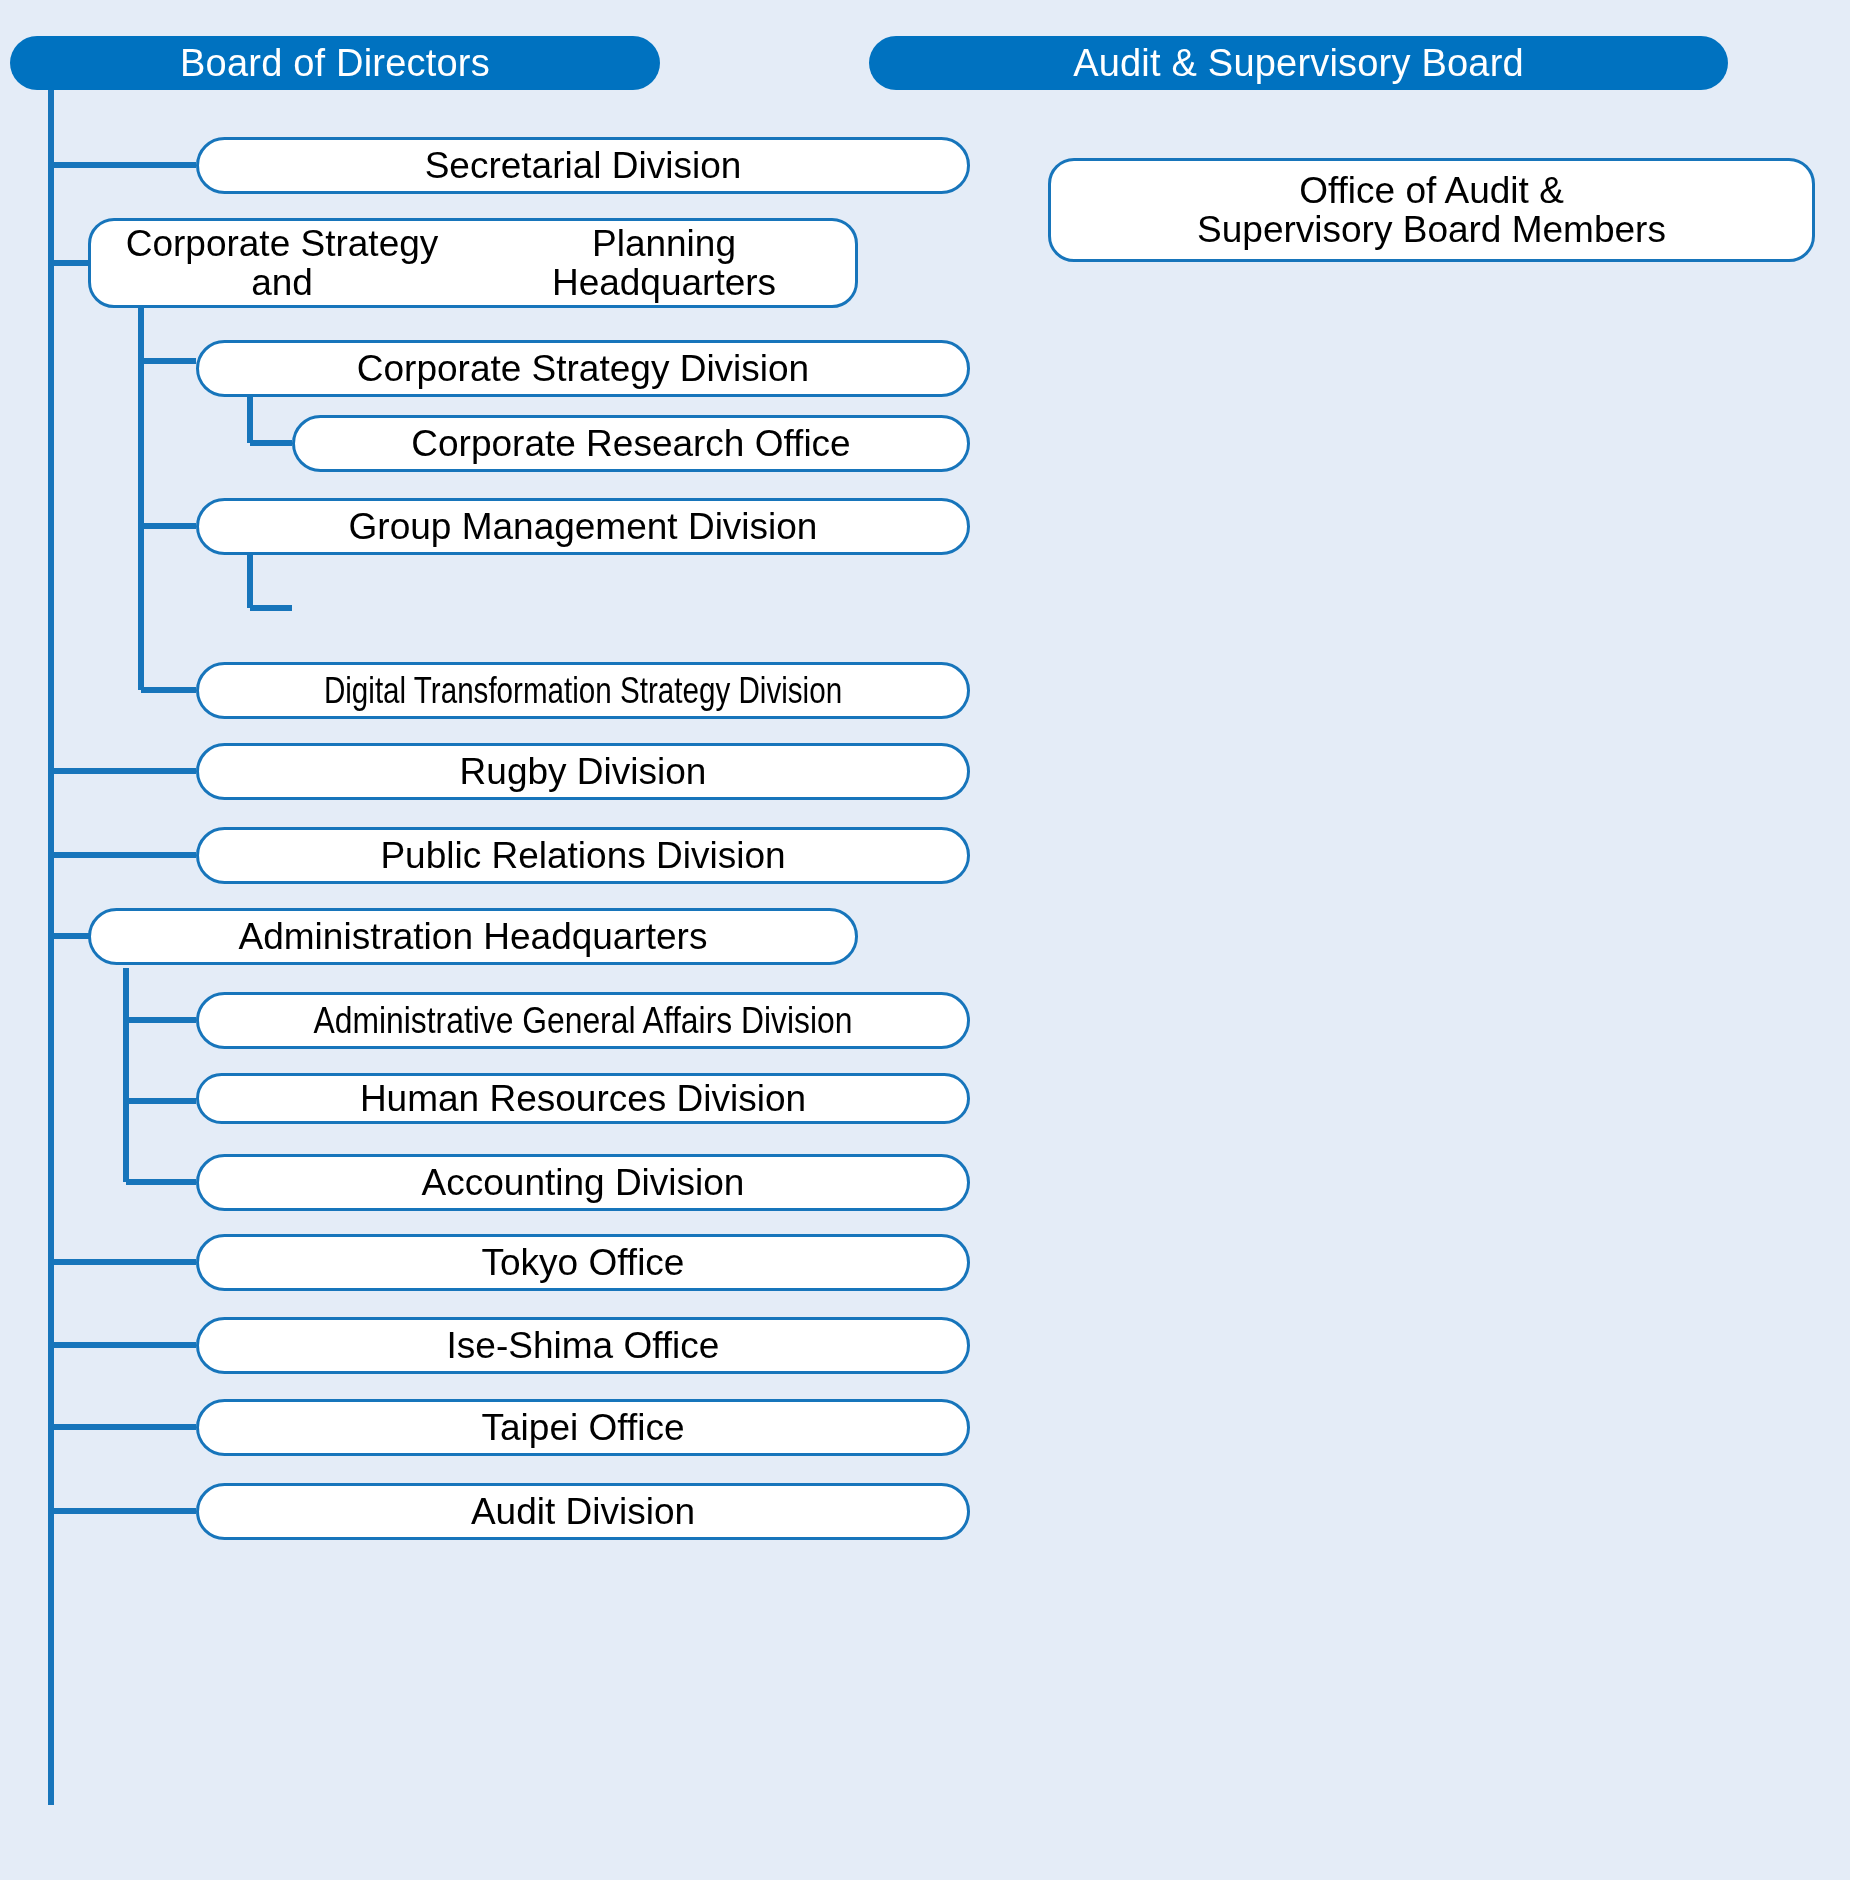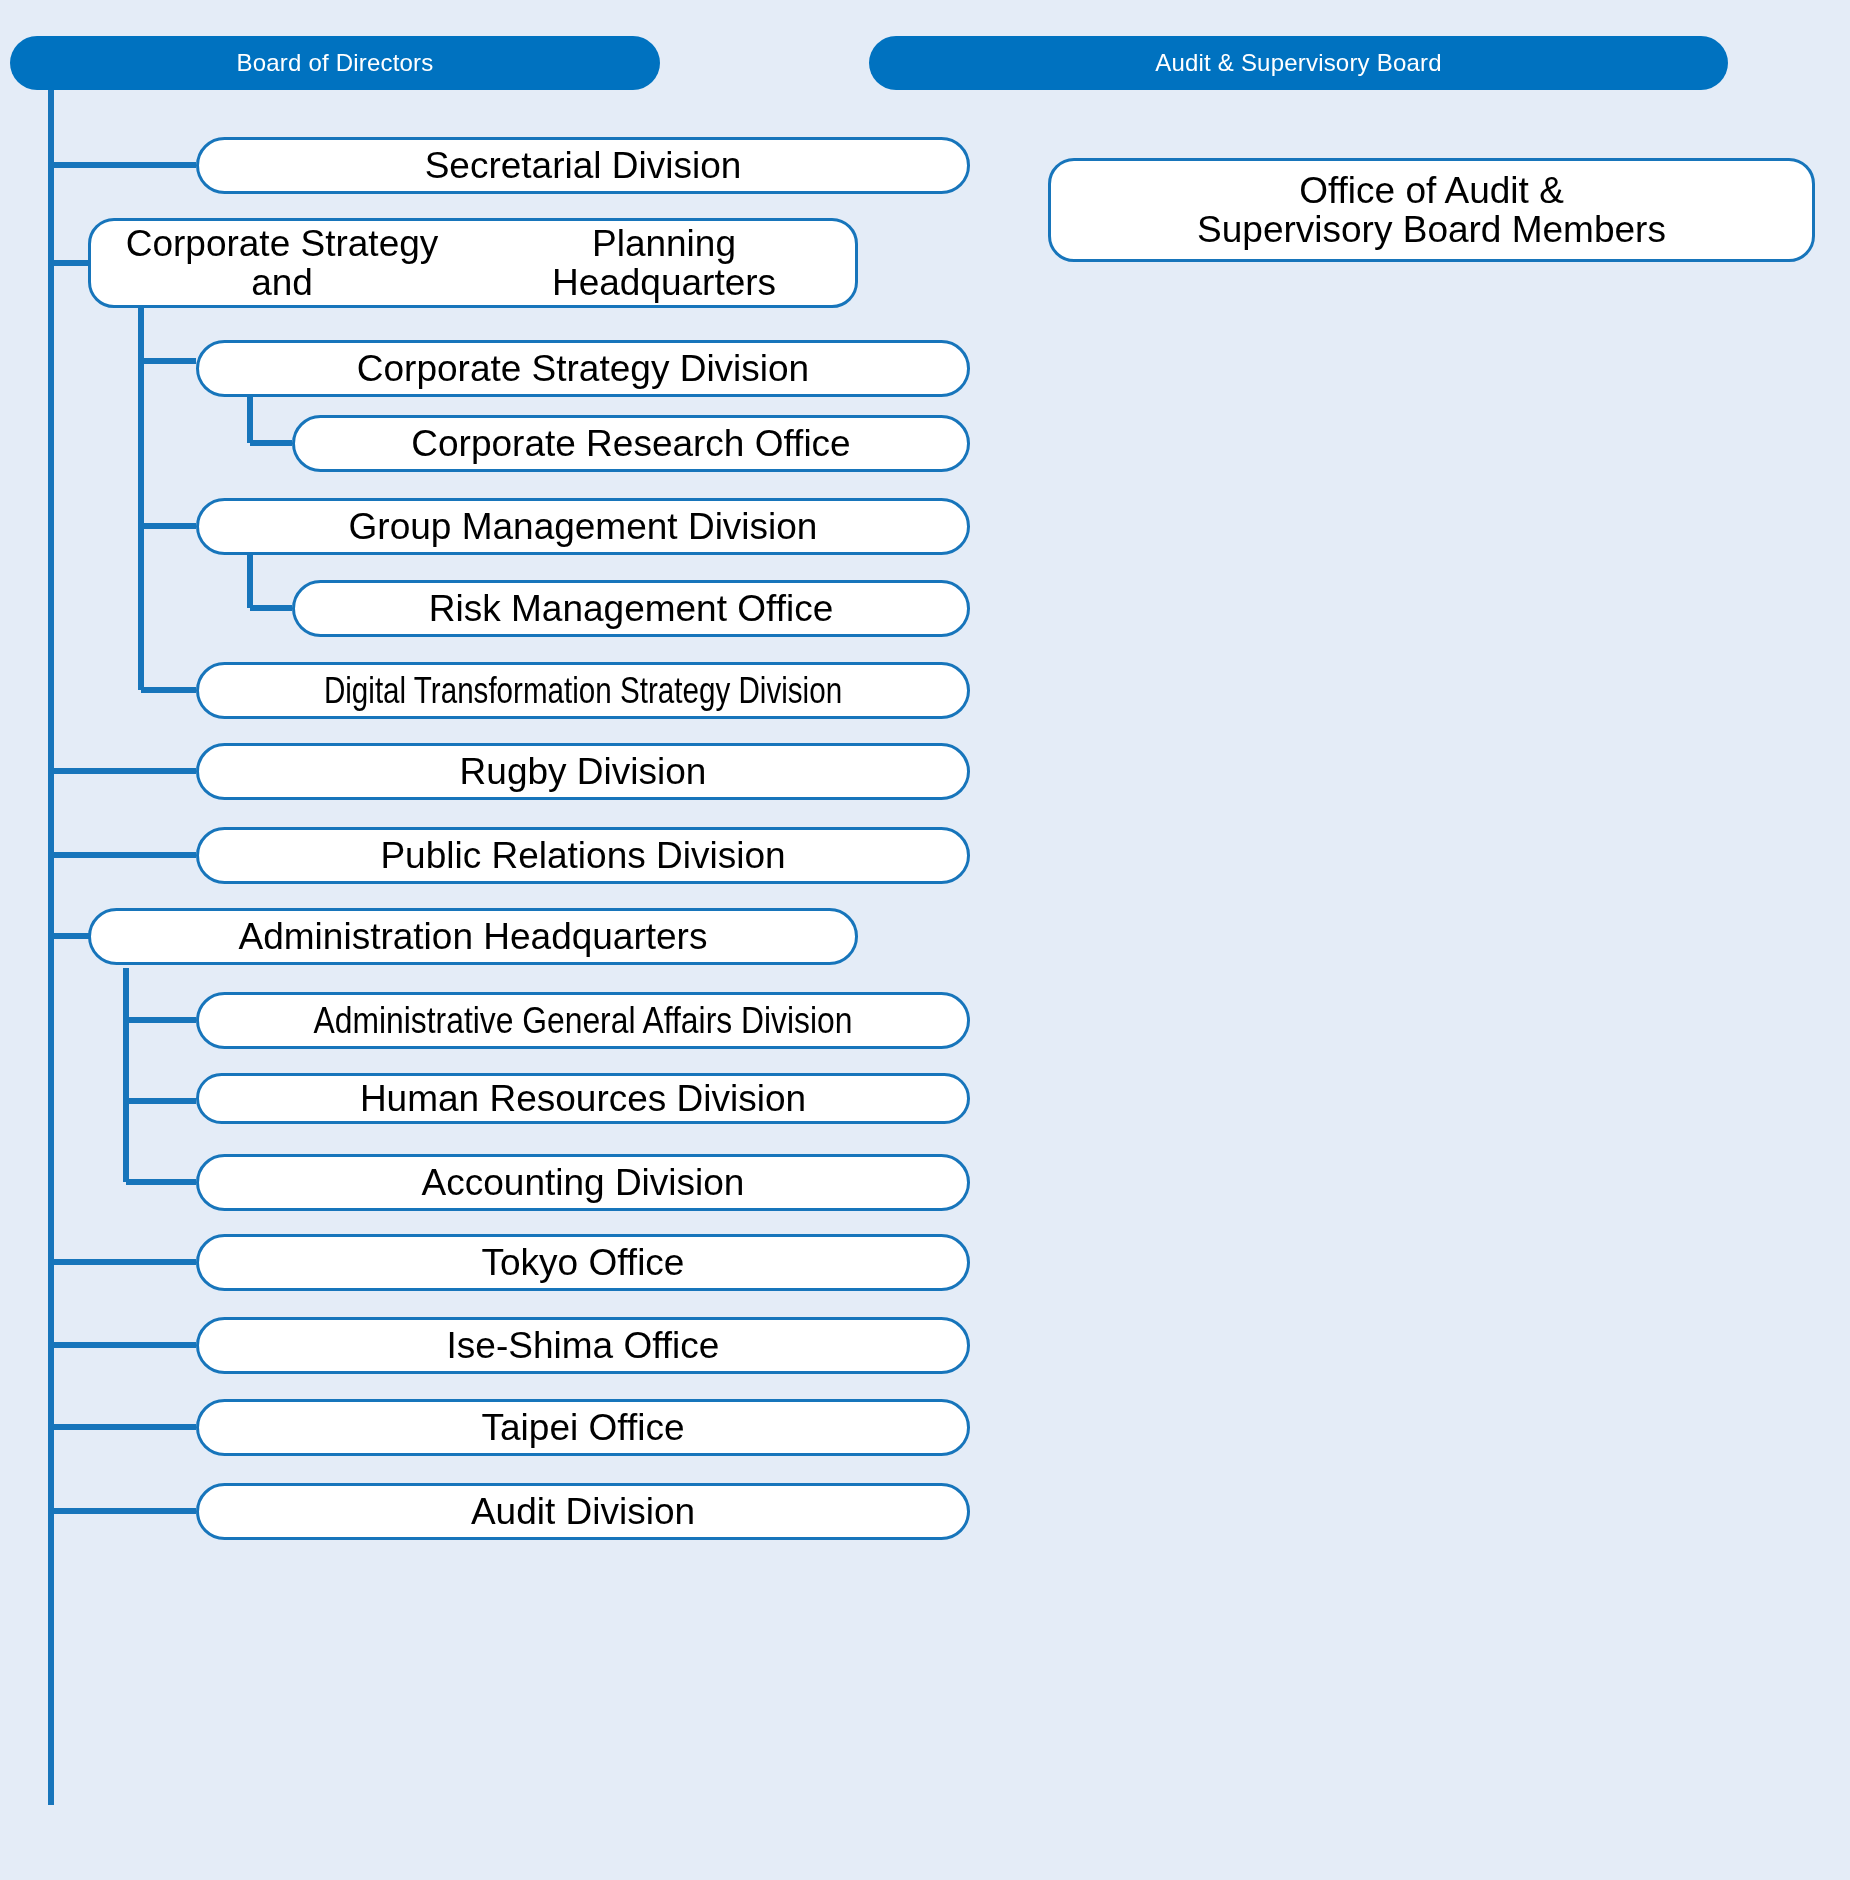"Board of Directors" .node.header { font-size: 24px -> 38px }
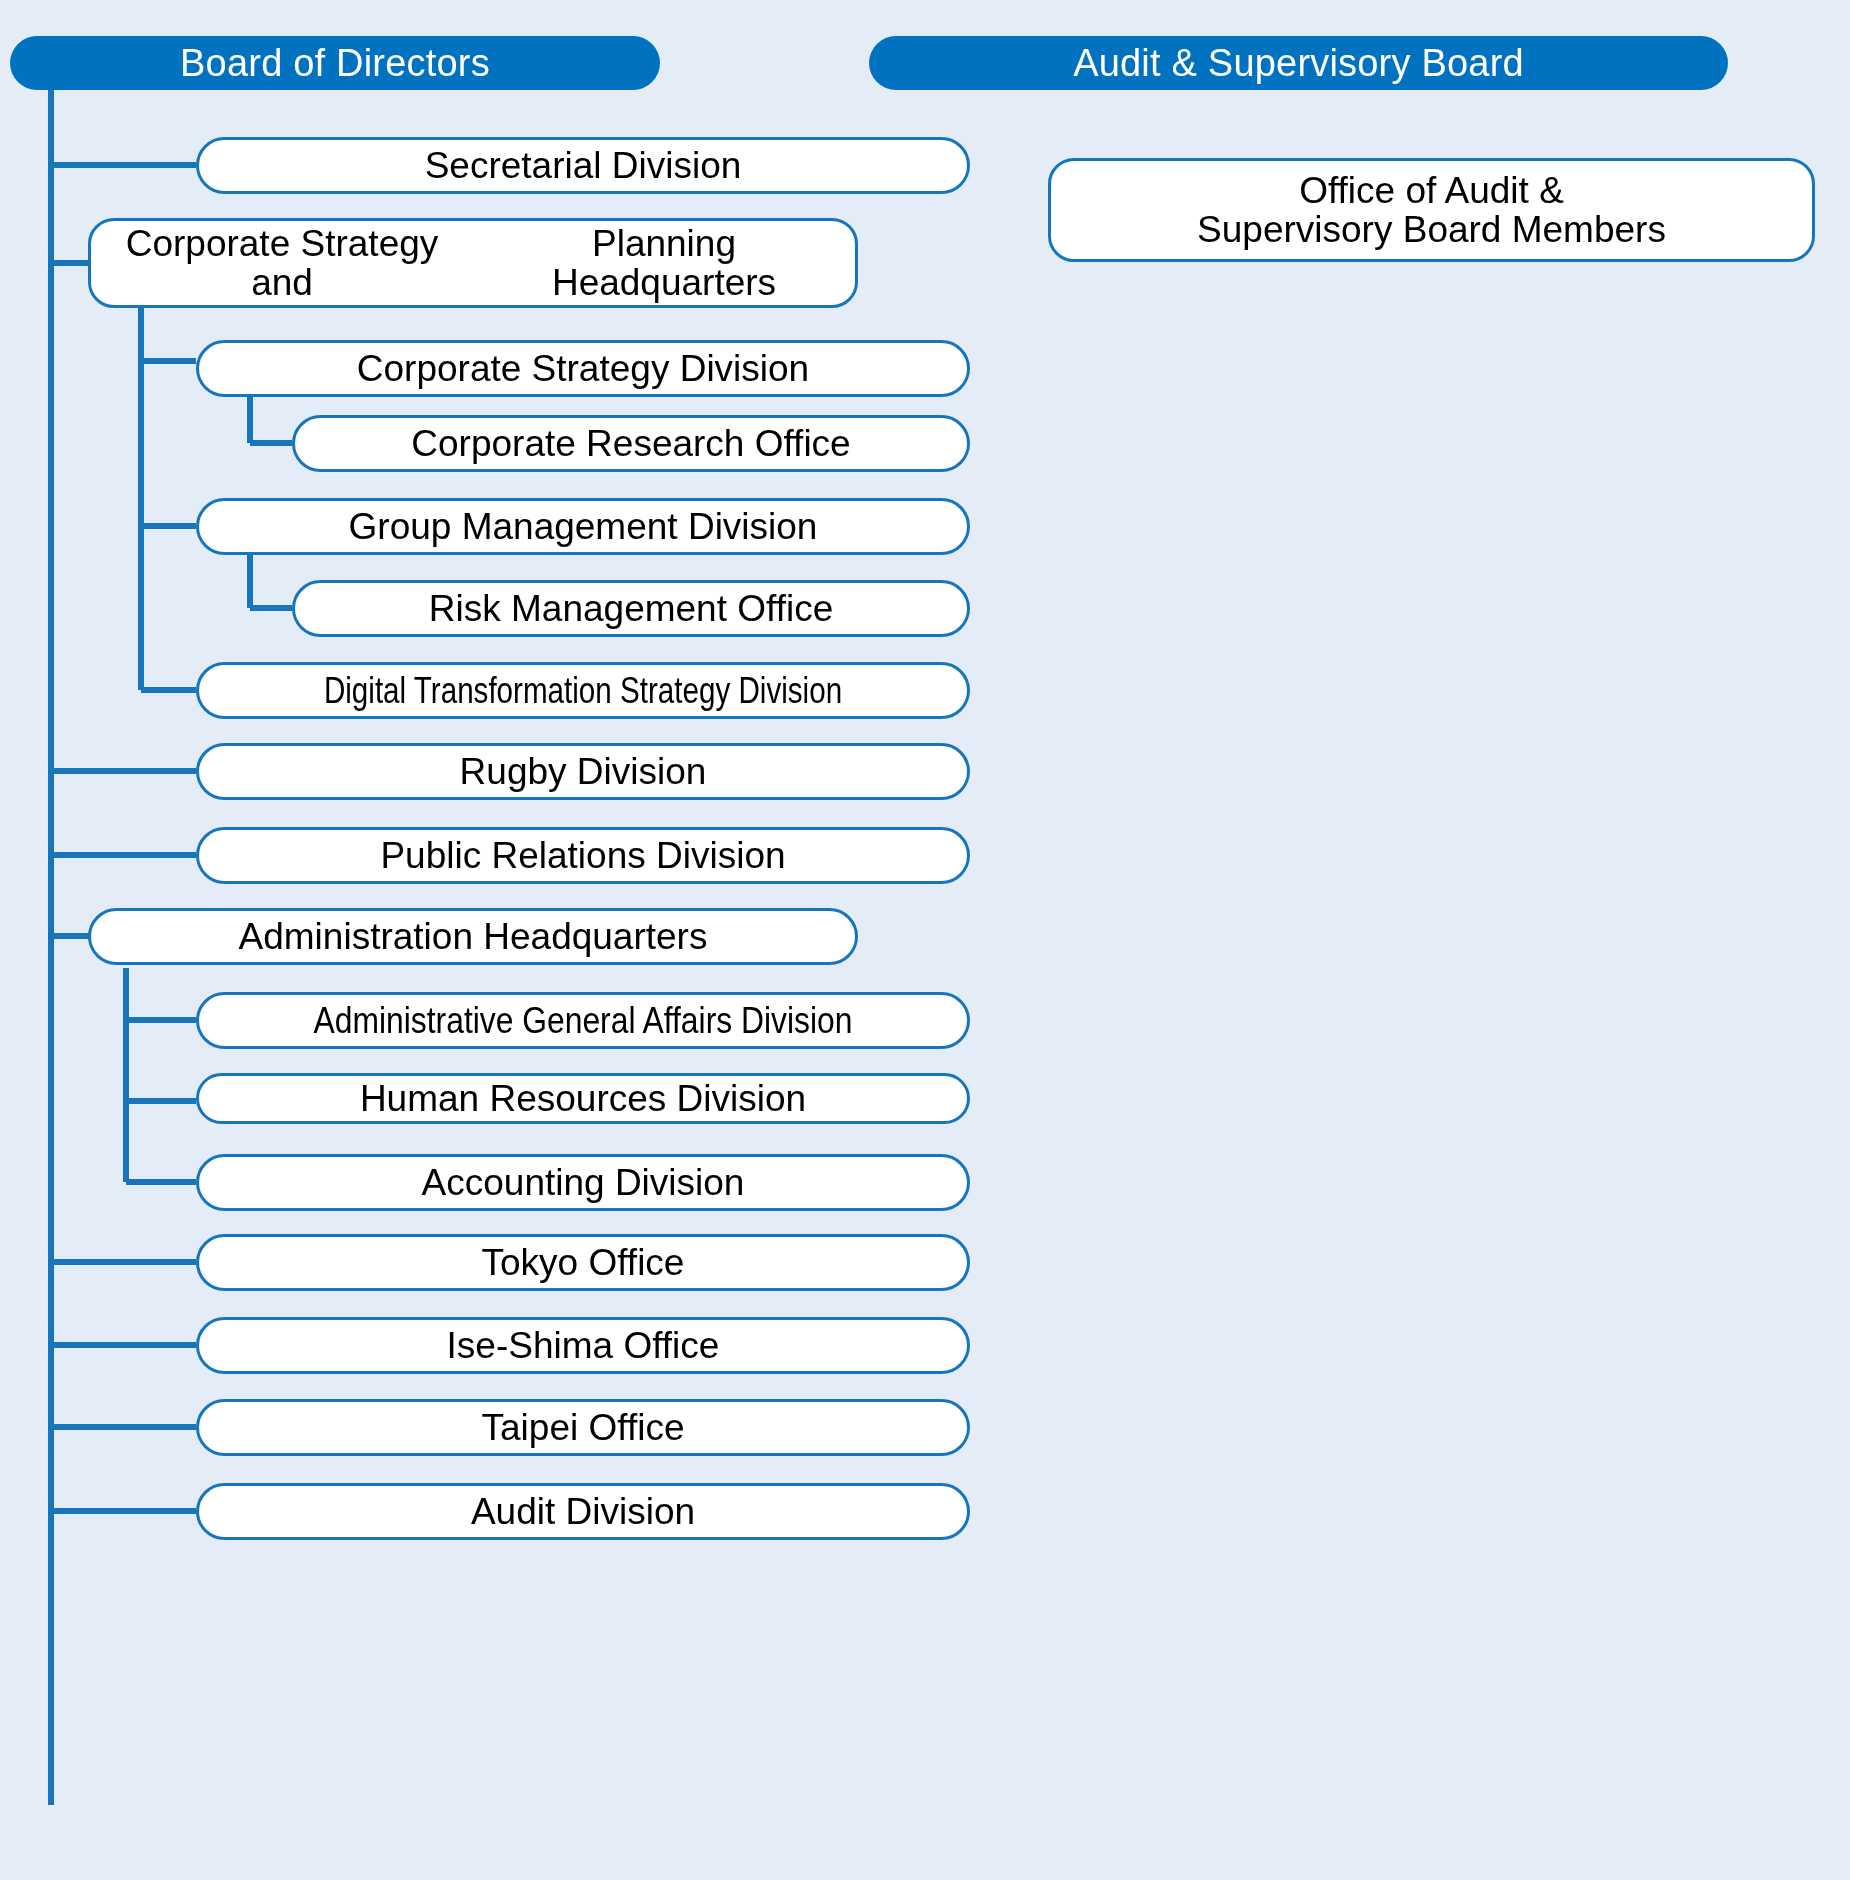"Risk Management Office" div.node { html: <div> <span>Risk Management Office</span> </div> -> none }
